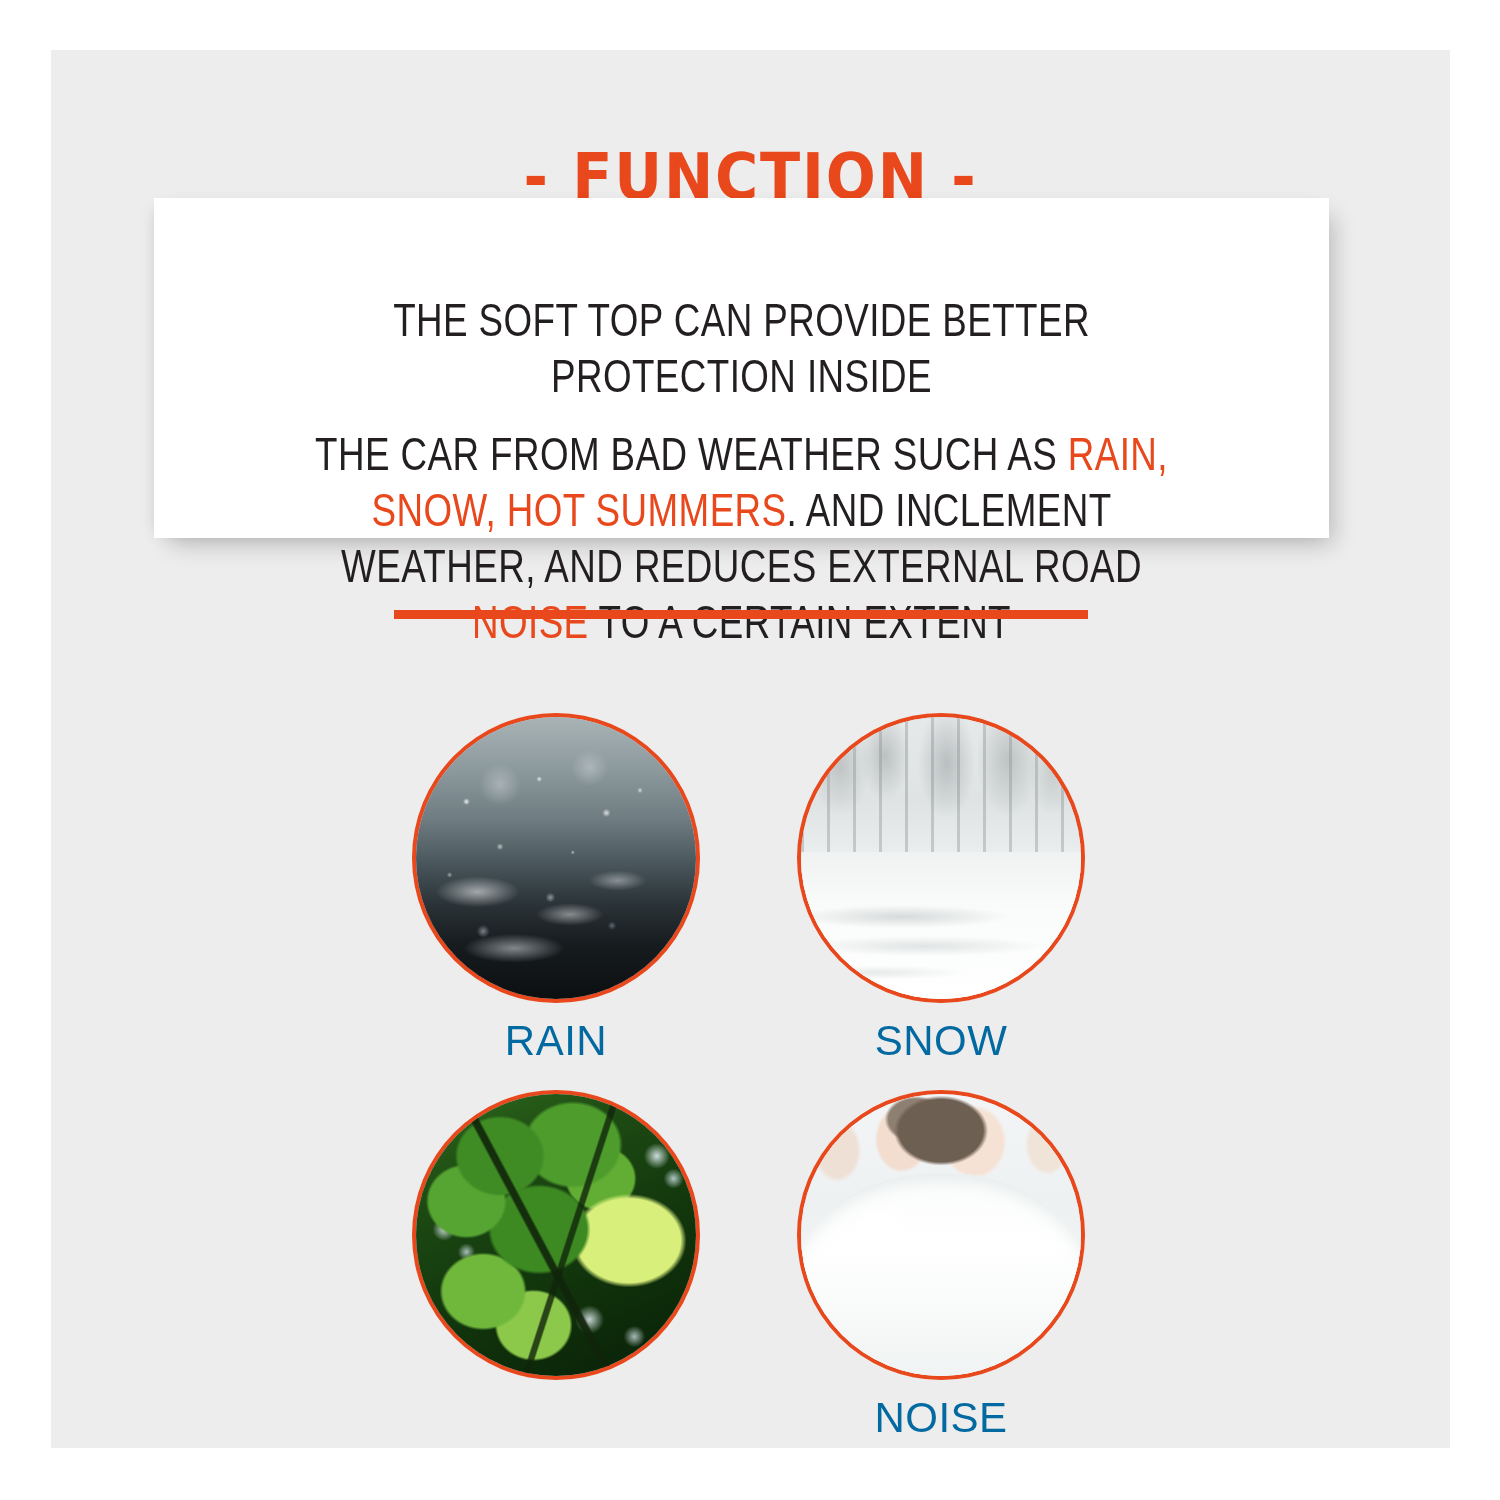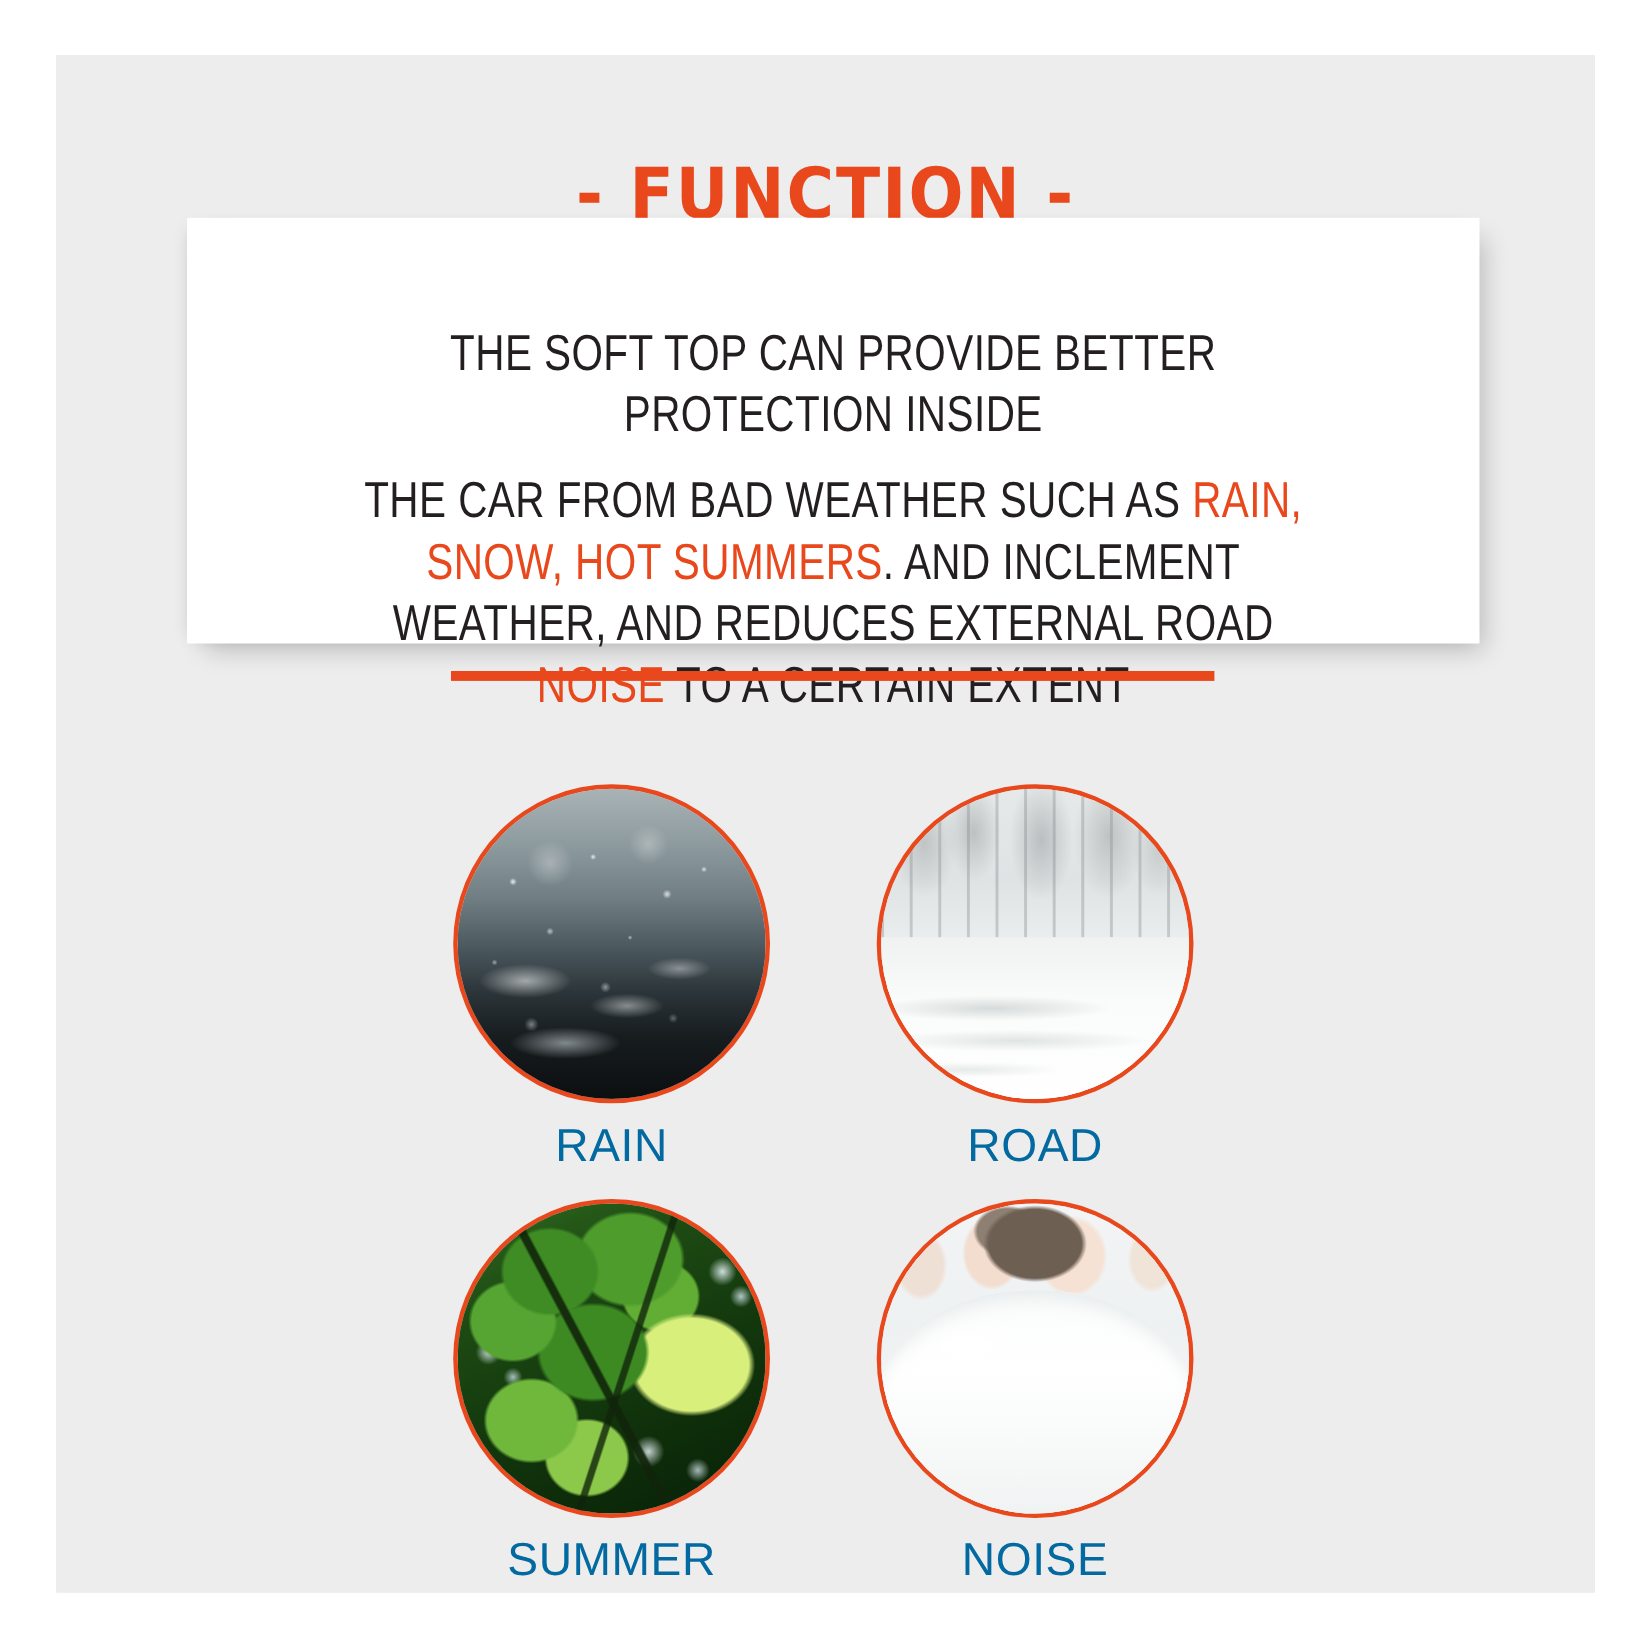"THE SOFT TOP CAN PROVIDE" #card { height: 387px -> 340px; left: 119px -> 103px }
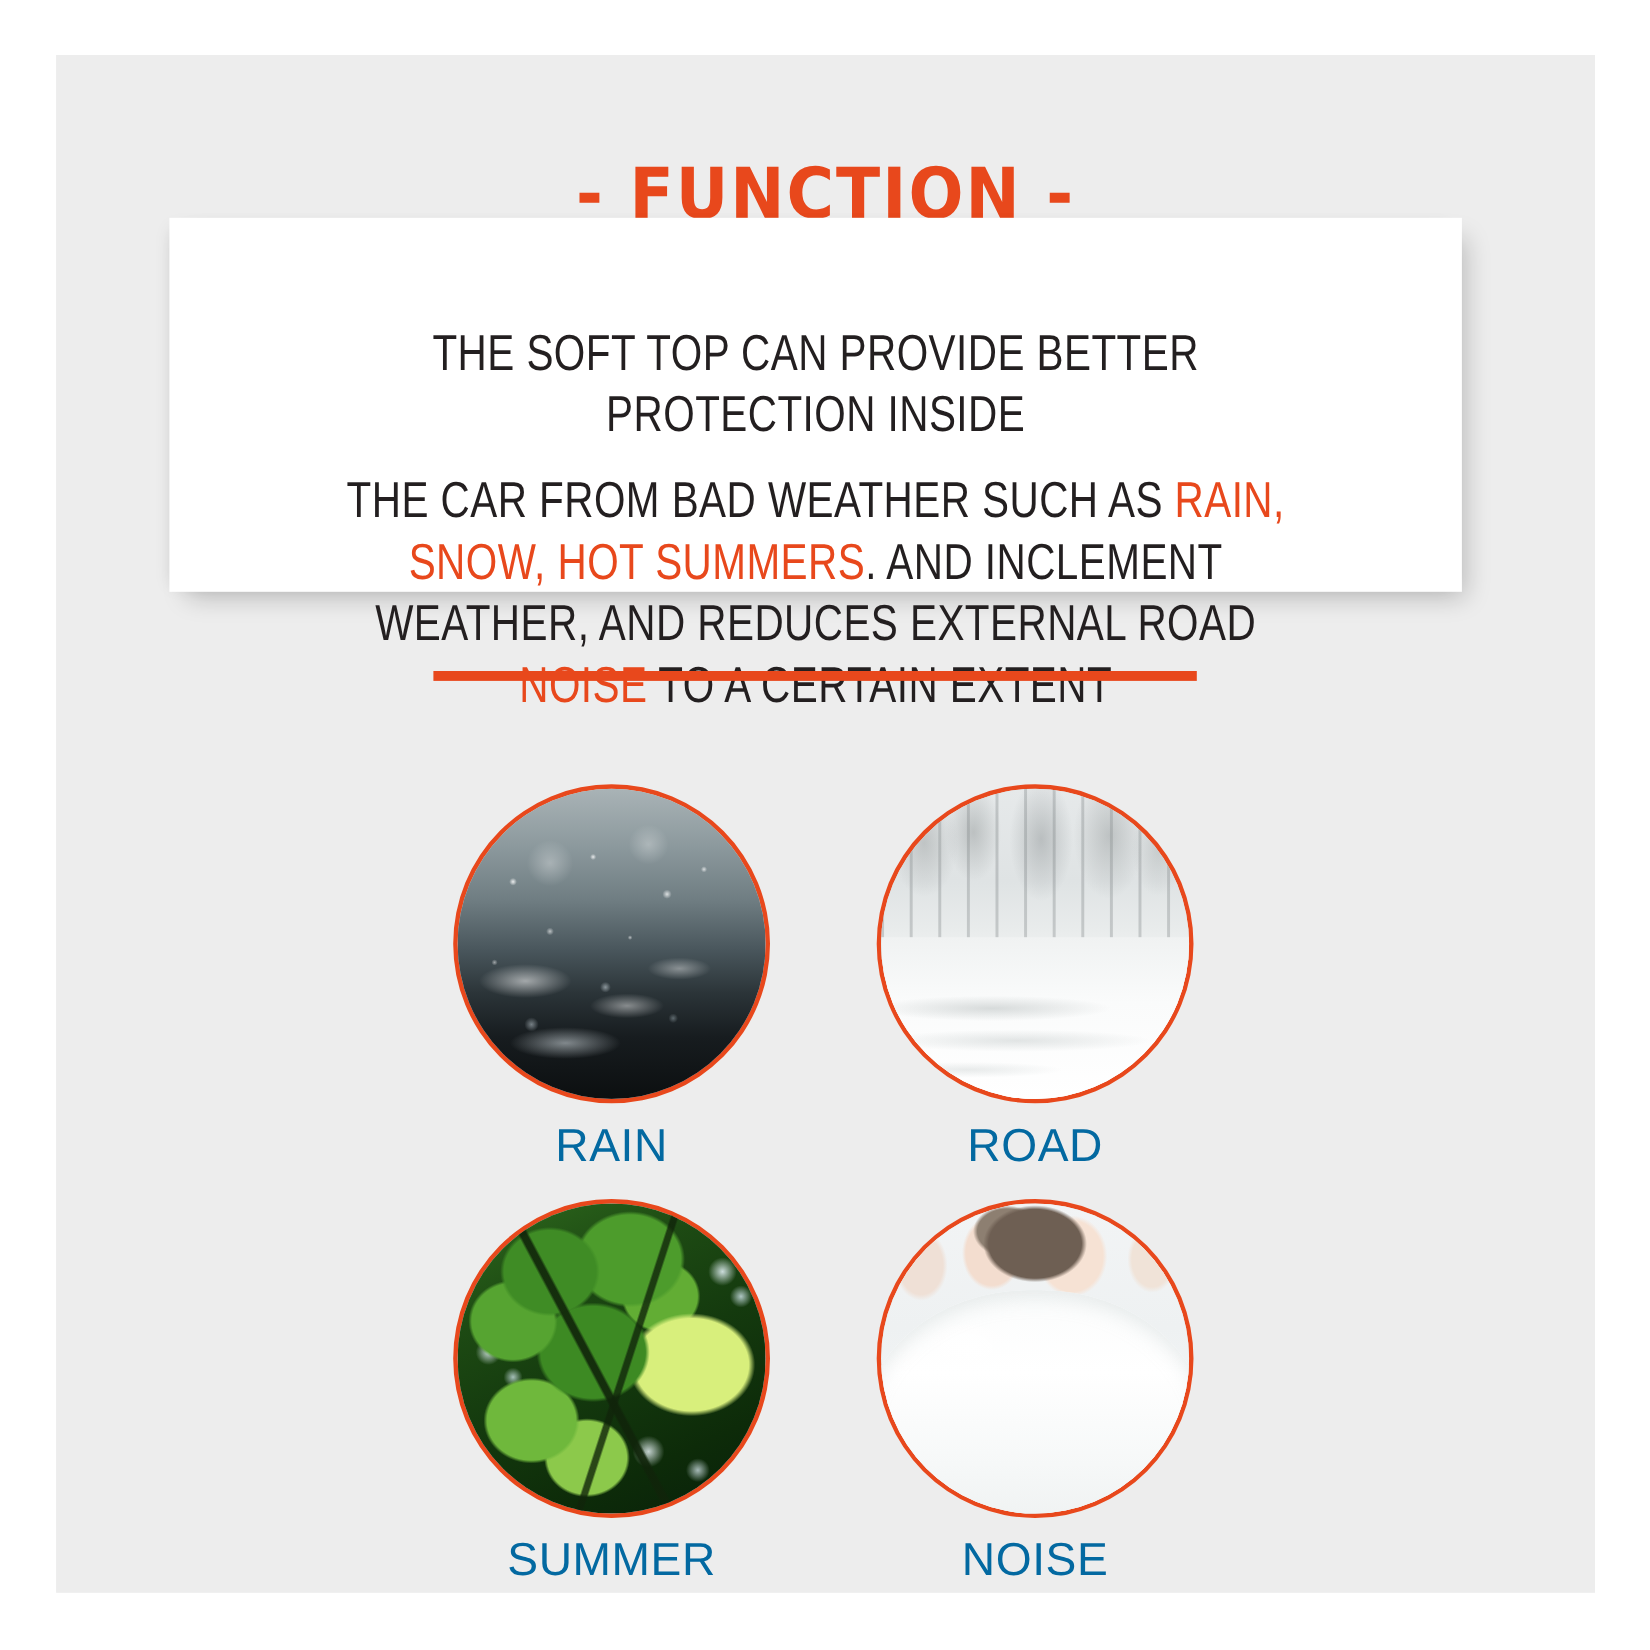"ROAD" div.feature-label { text: ROAD -> SNOW }
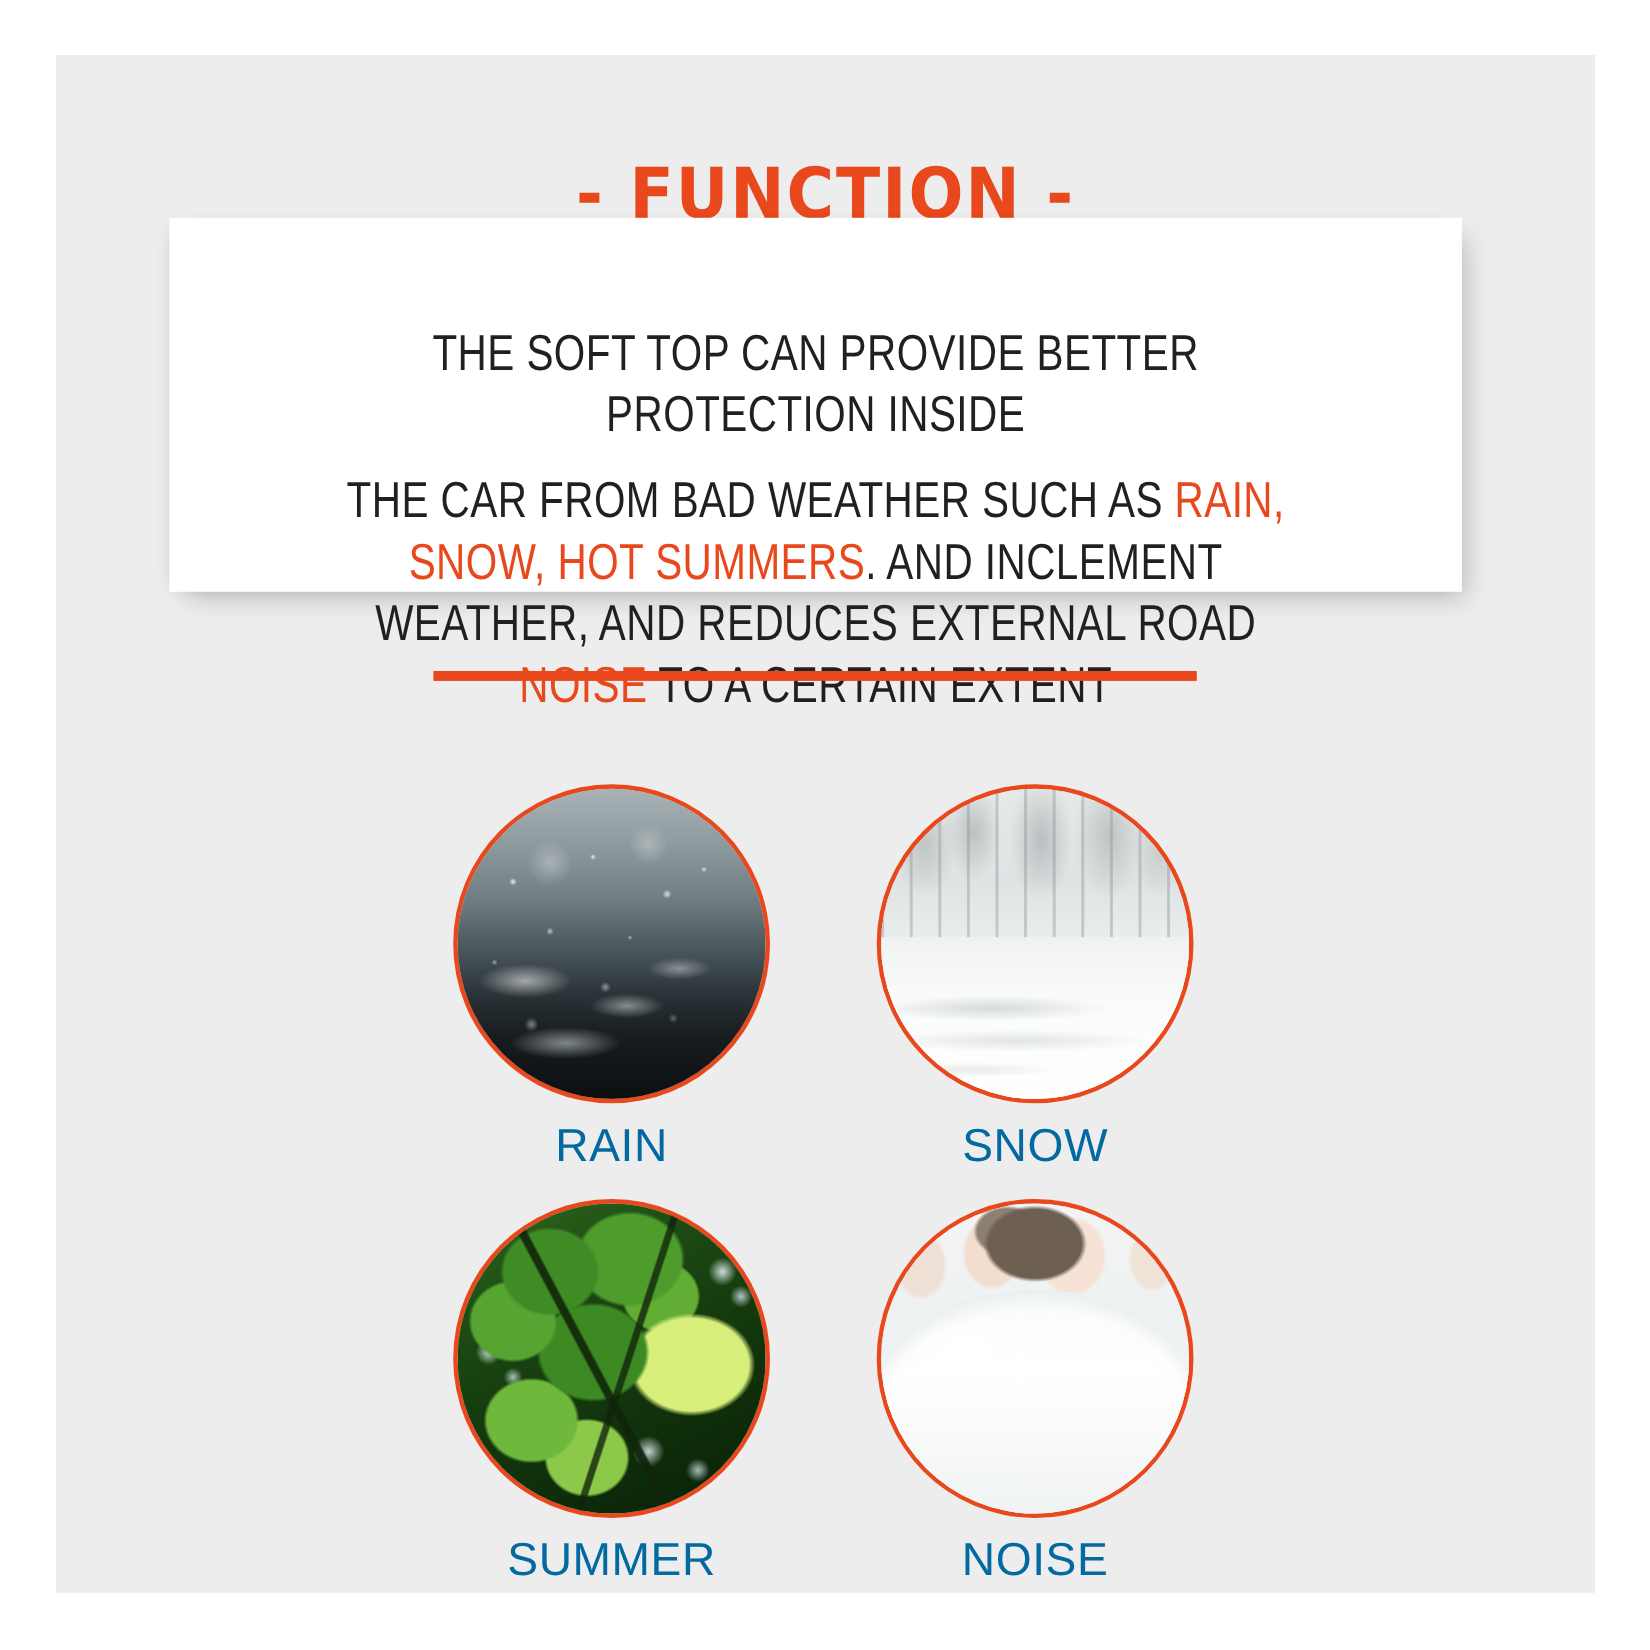"SUMMER" div.feature-label { html: <div>SUMMER</div> -> none }
